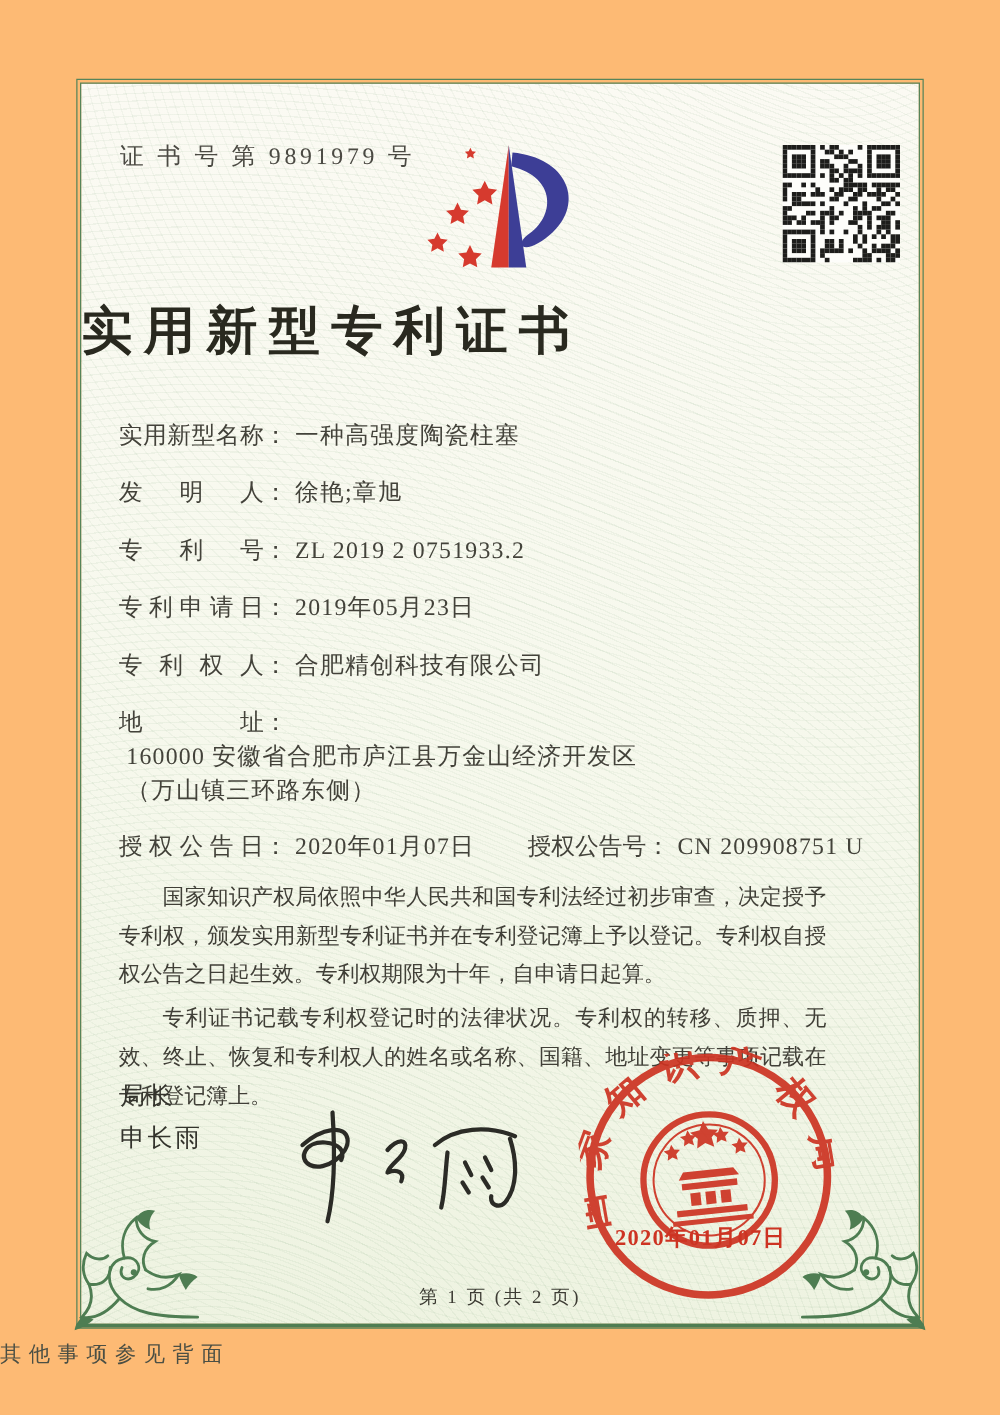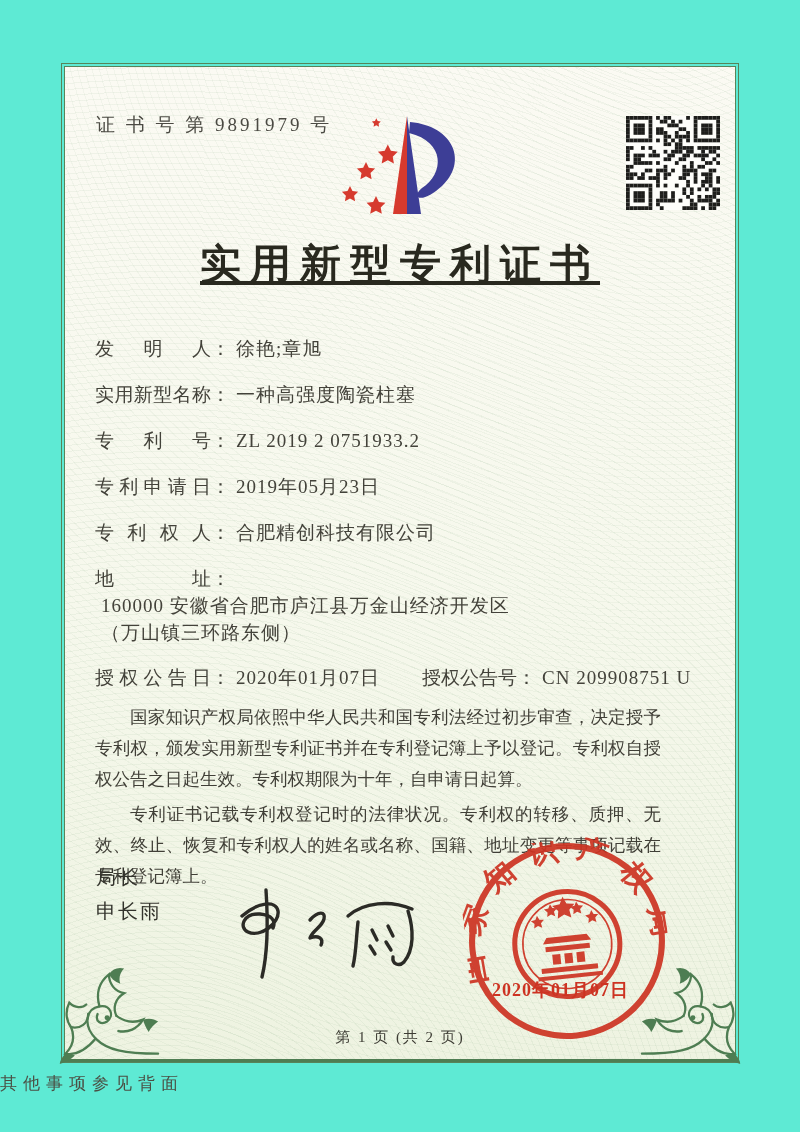"证 书 号 第 9891979" .page { background: #5eead4 -> #fdba74 }
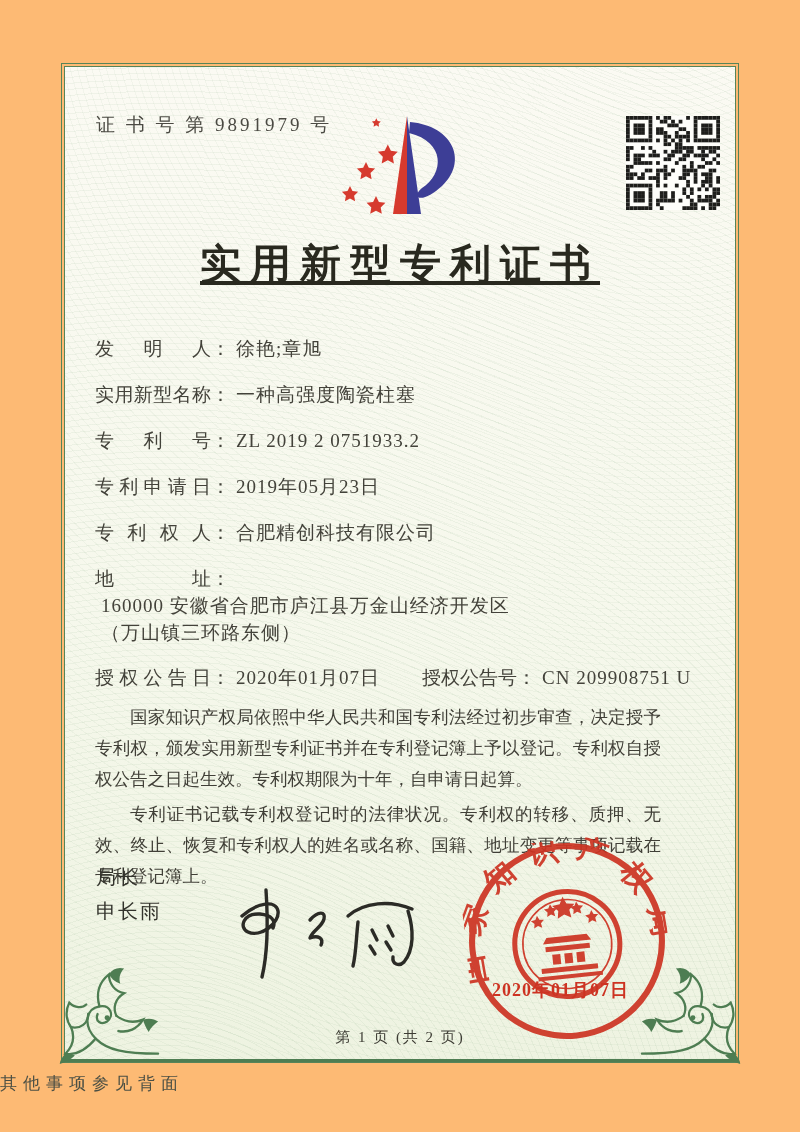"实用新型专利证书" .title { text-align: center -> none; text-decoration: underline -> none }
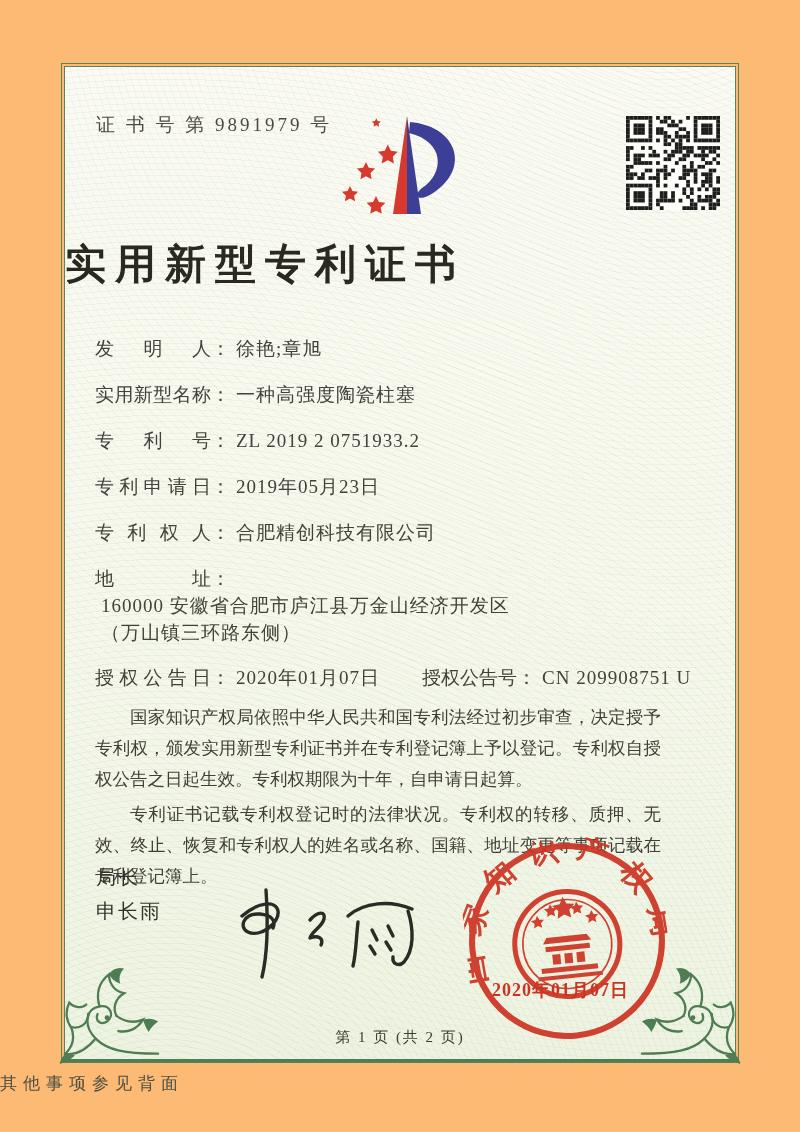"发明人： 徐艳;章旭" div.frow { order: before "实用新型名称： 一种高强度陶瓷柱塞" -> after "实用新型名称： 一种高强度陶瓷柱塞" }
